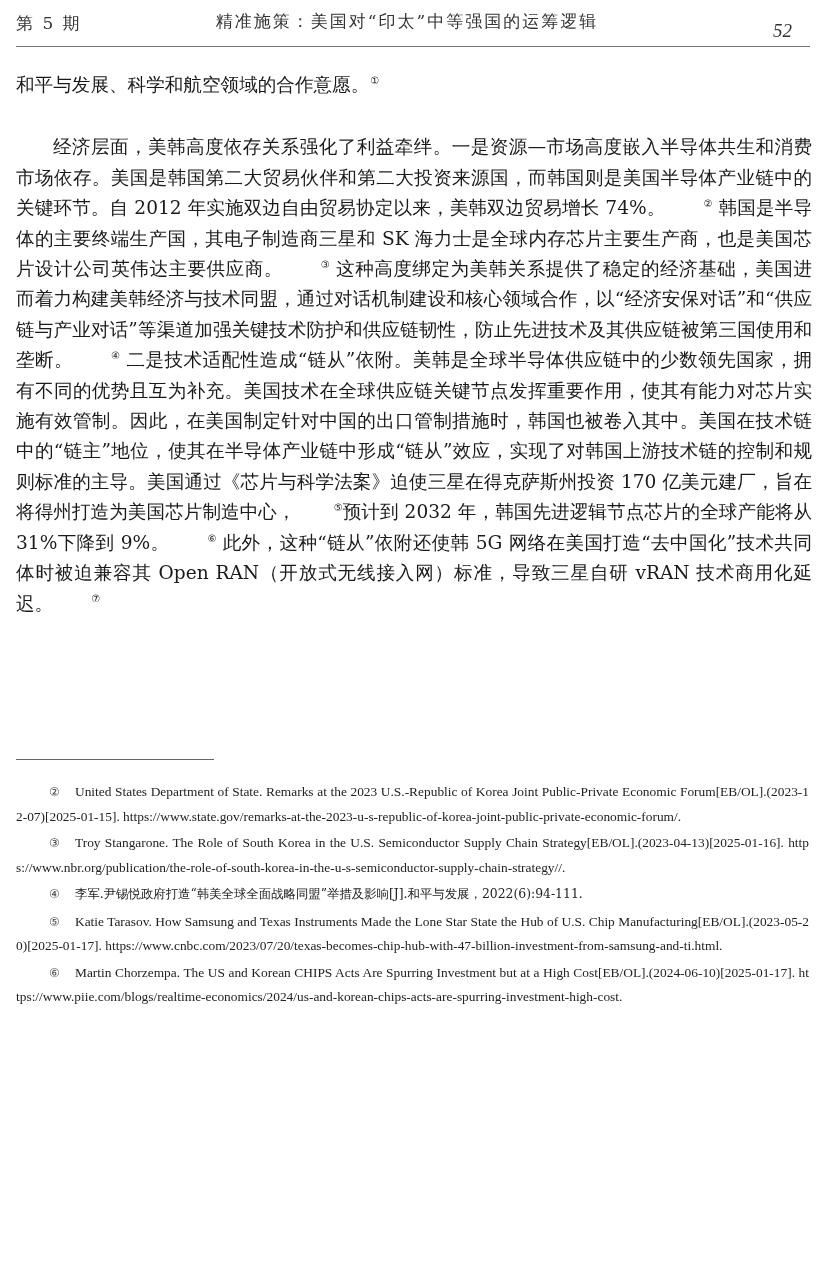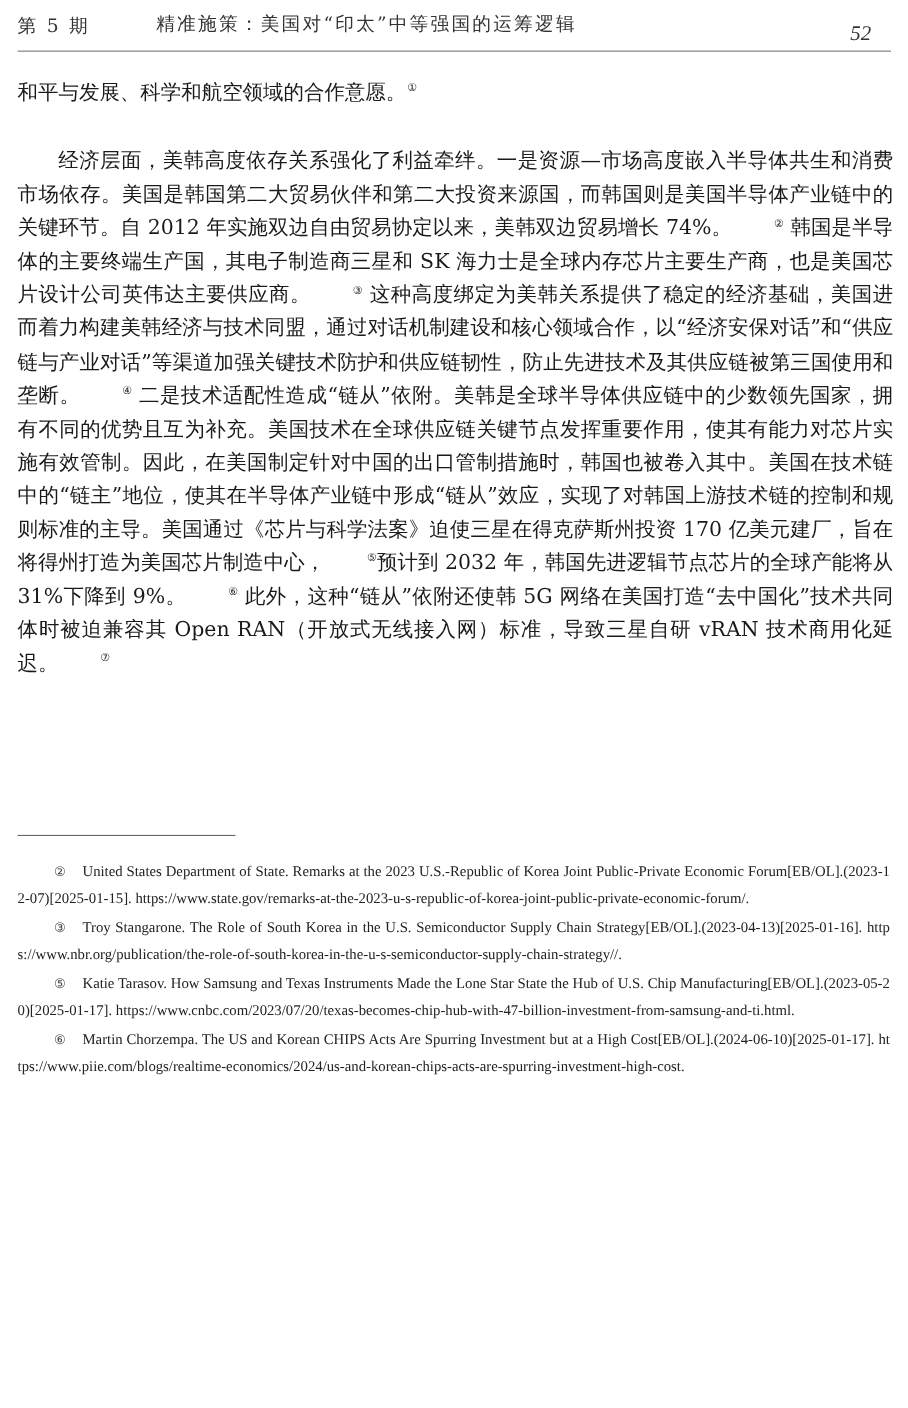"精准施策：美国对“印太”中等强国的运筹逻辑" .rh-title { text-align: none -> center }
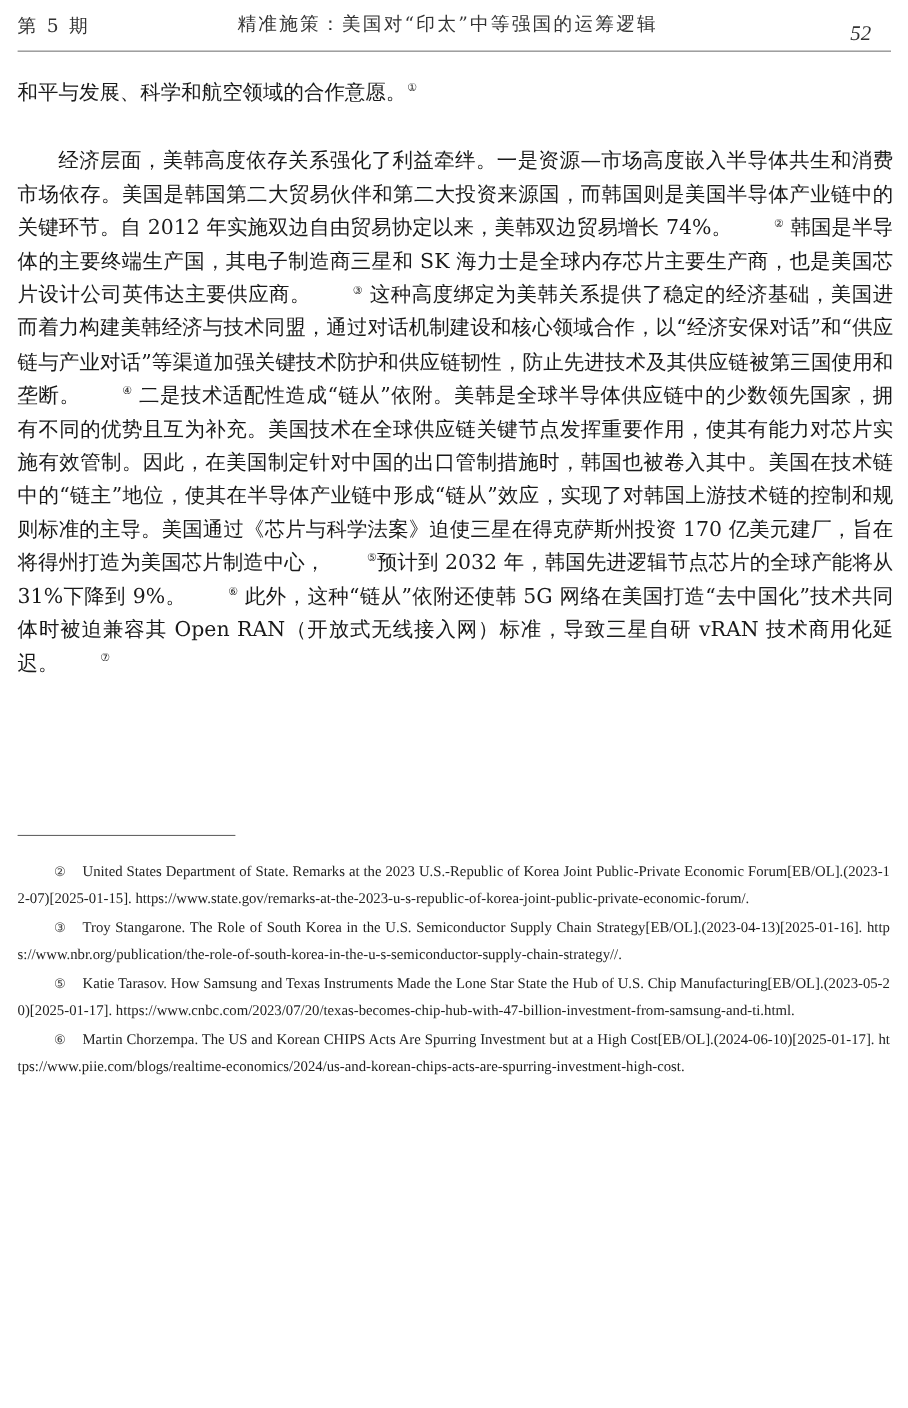"④ 李军.尹锡悦政府打造“韩美全球全面战略同盟”举措及影响[J].和平与发展，2022(6):94-111." p.fn { html: none -> <p><span>④</span><span>李军.尹锡悦政府打造“韩美全球全面战略同盟”举措及影响[J].和平与发展，2022(6):94-111.</span></p> }
